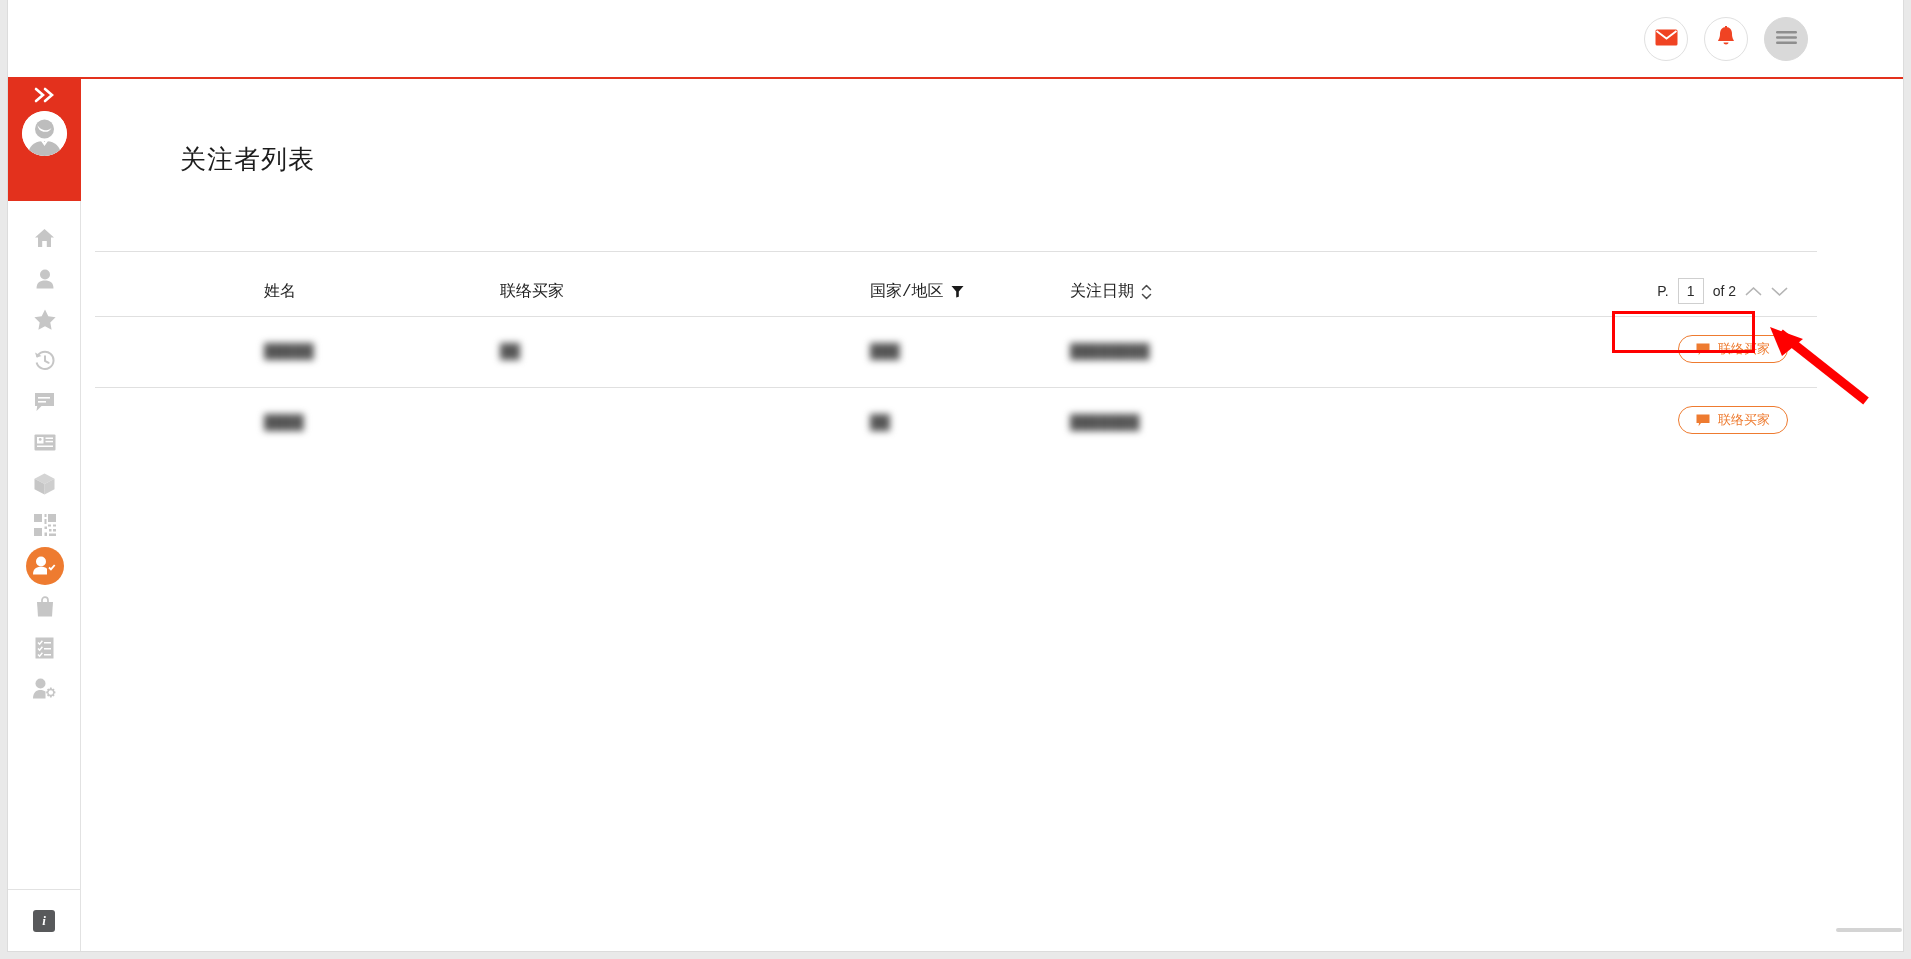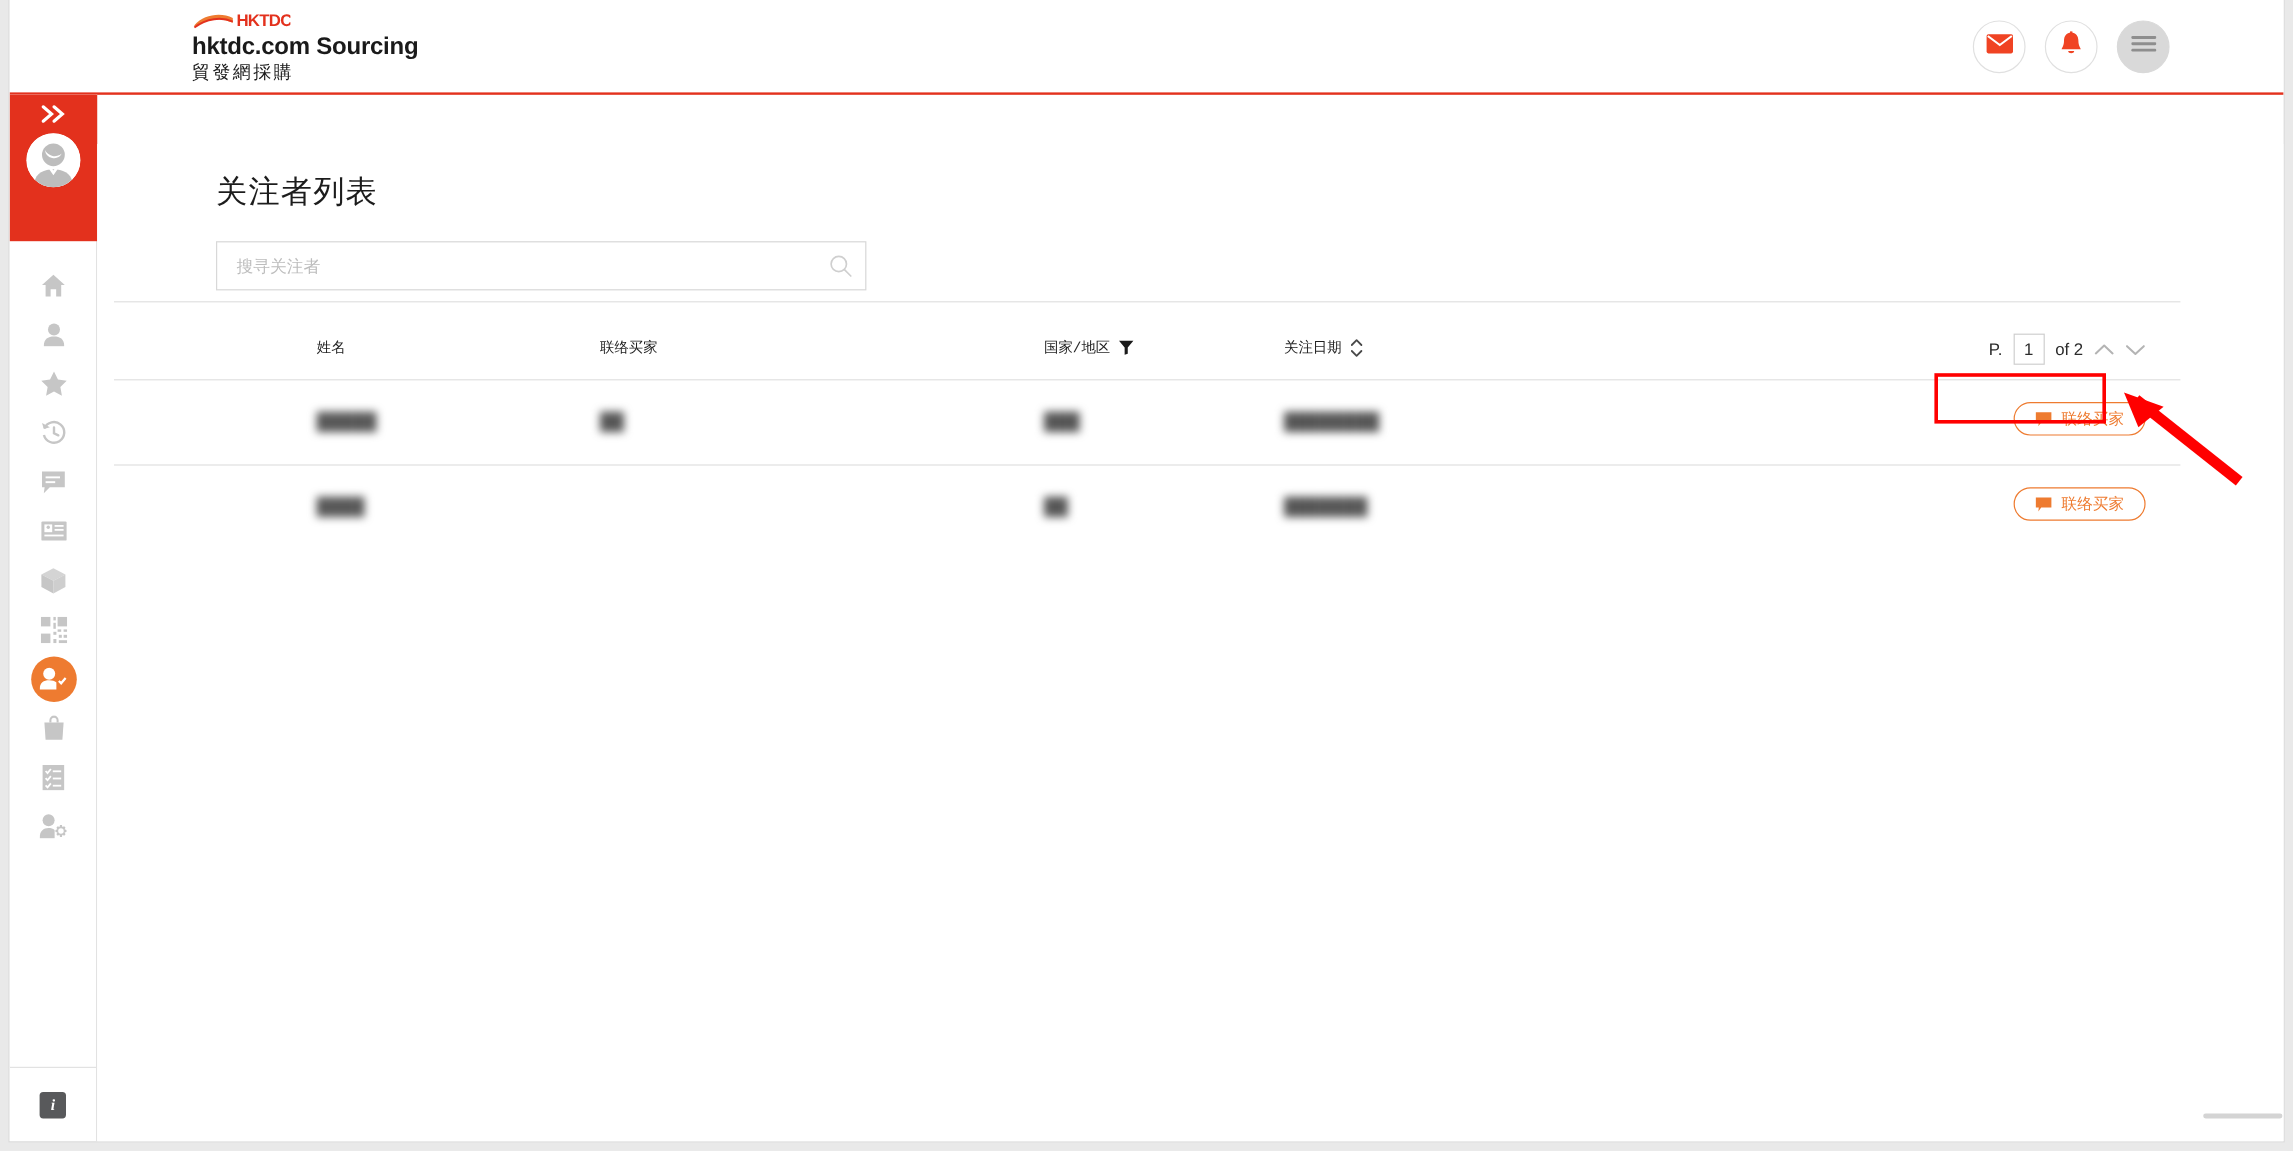"HKTDC" div.brand { html: <div> <div> <svg> <path></path> <path></path> <text>HKTDC</text> </svg> </div> <div>hktdc.com Sourcing</div> <div>貿發網採購</div> </div> -> none }
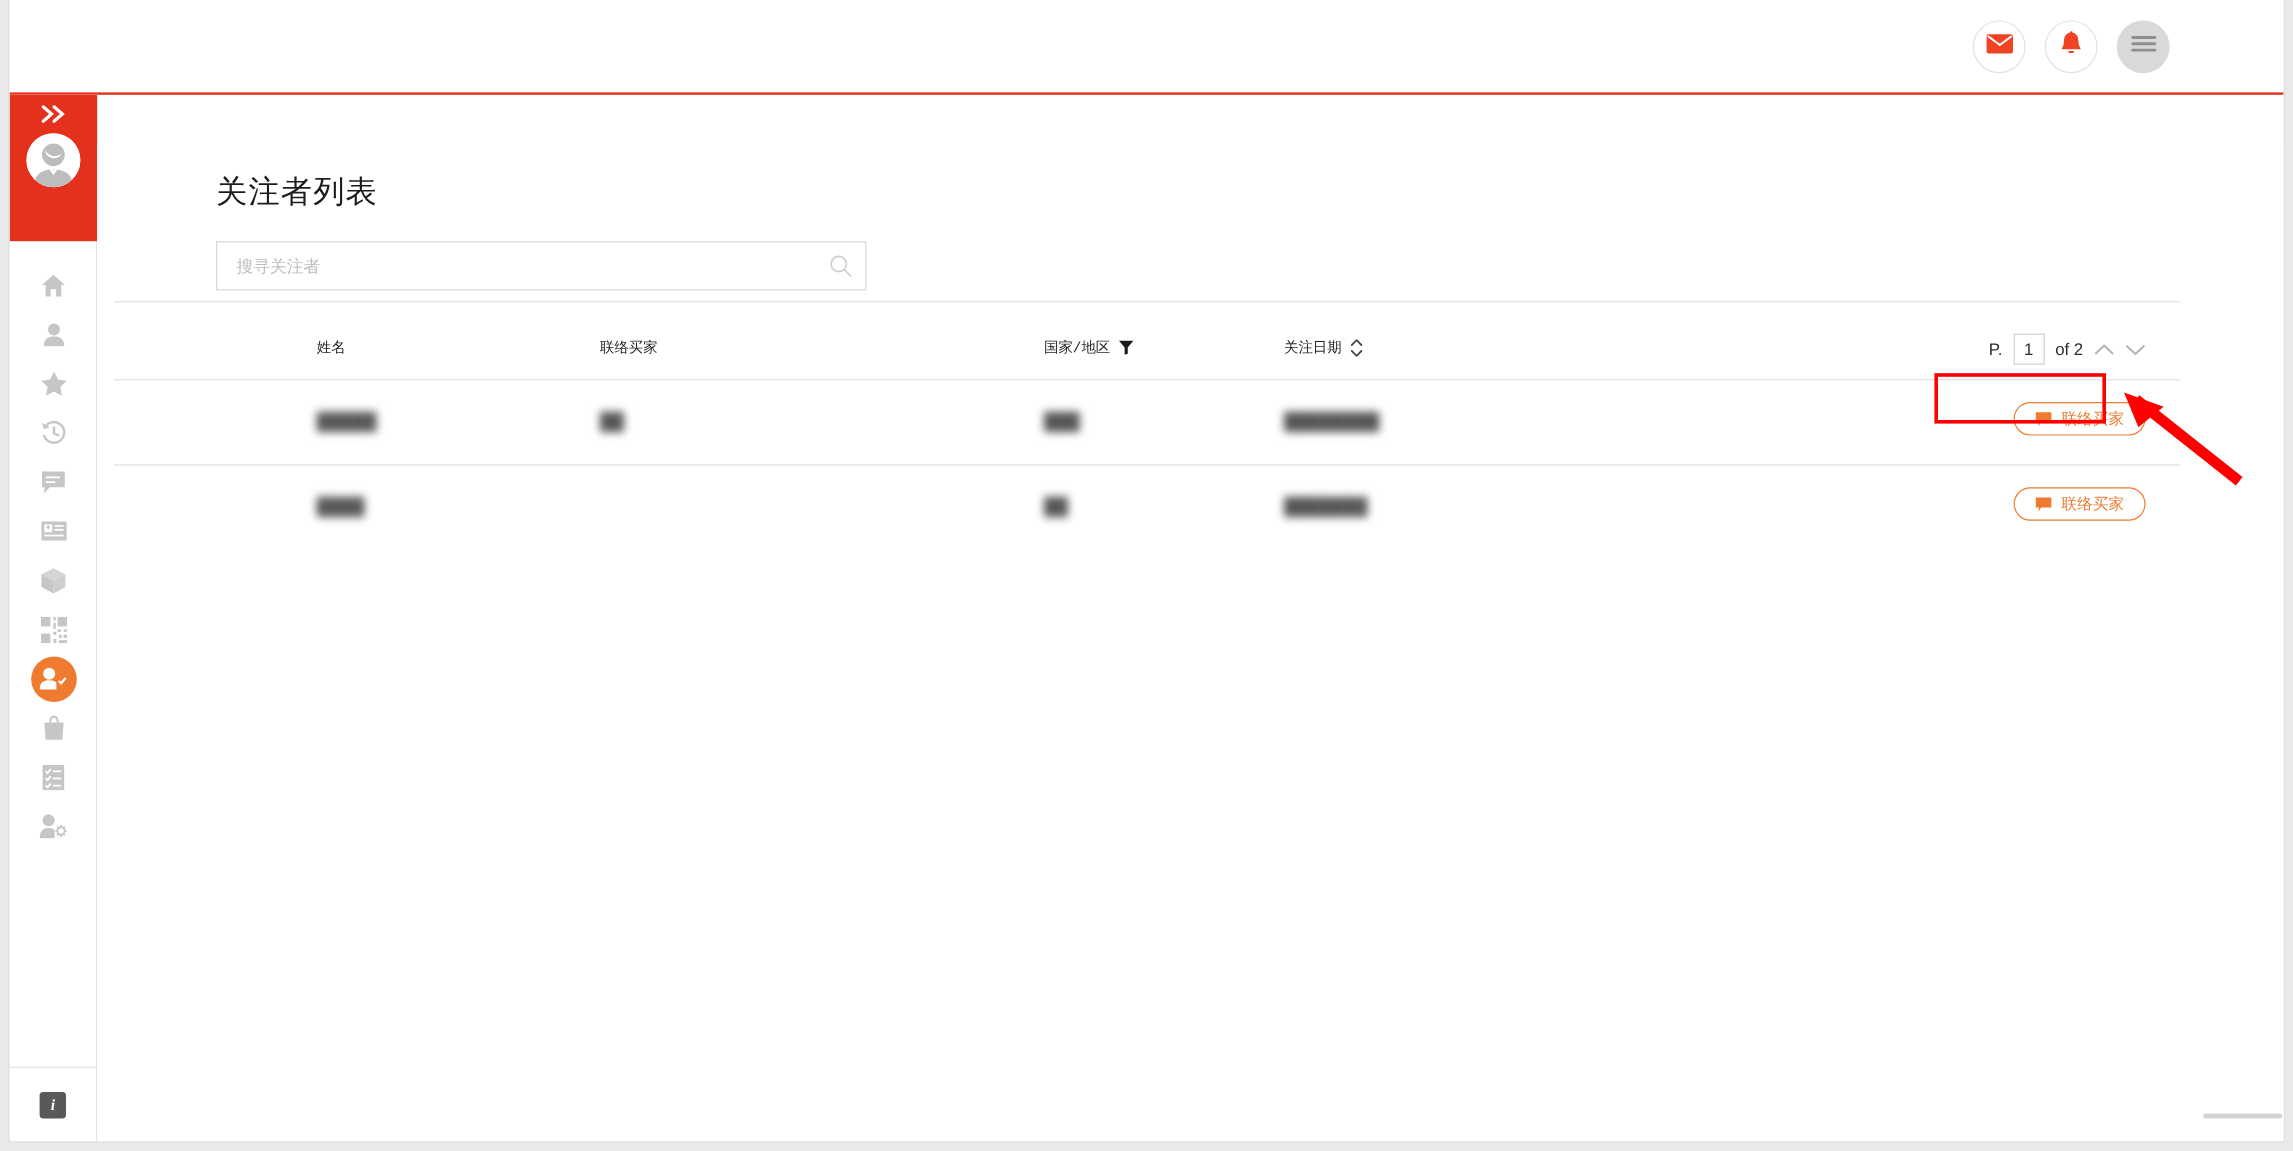"搜寻关注者" div.search-wrap { html: <div> <input> <span> <svg> <circle></circle> <path></path> </svg> </span> </div> -> none }
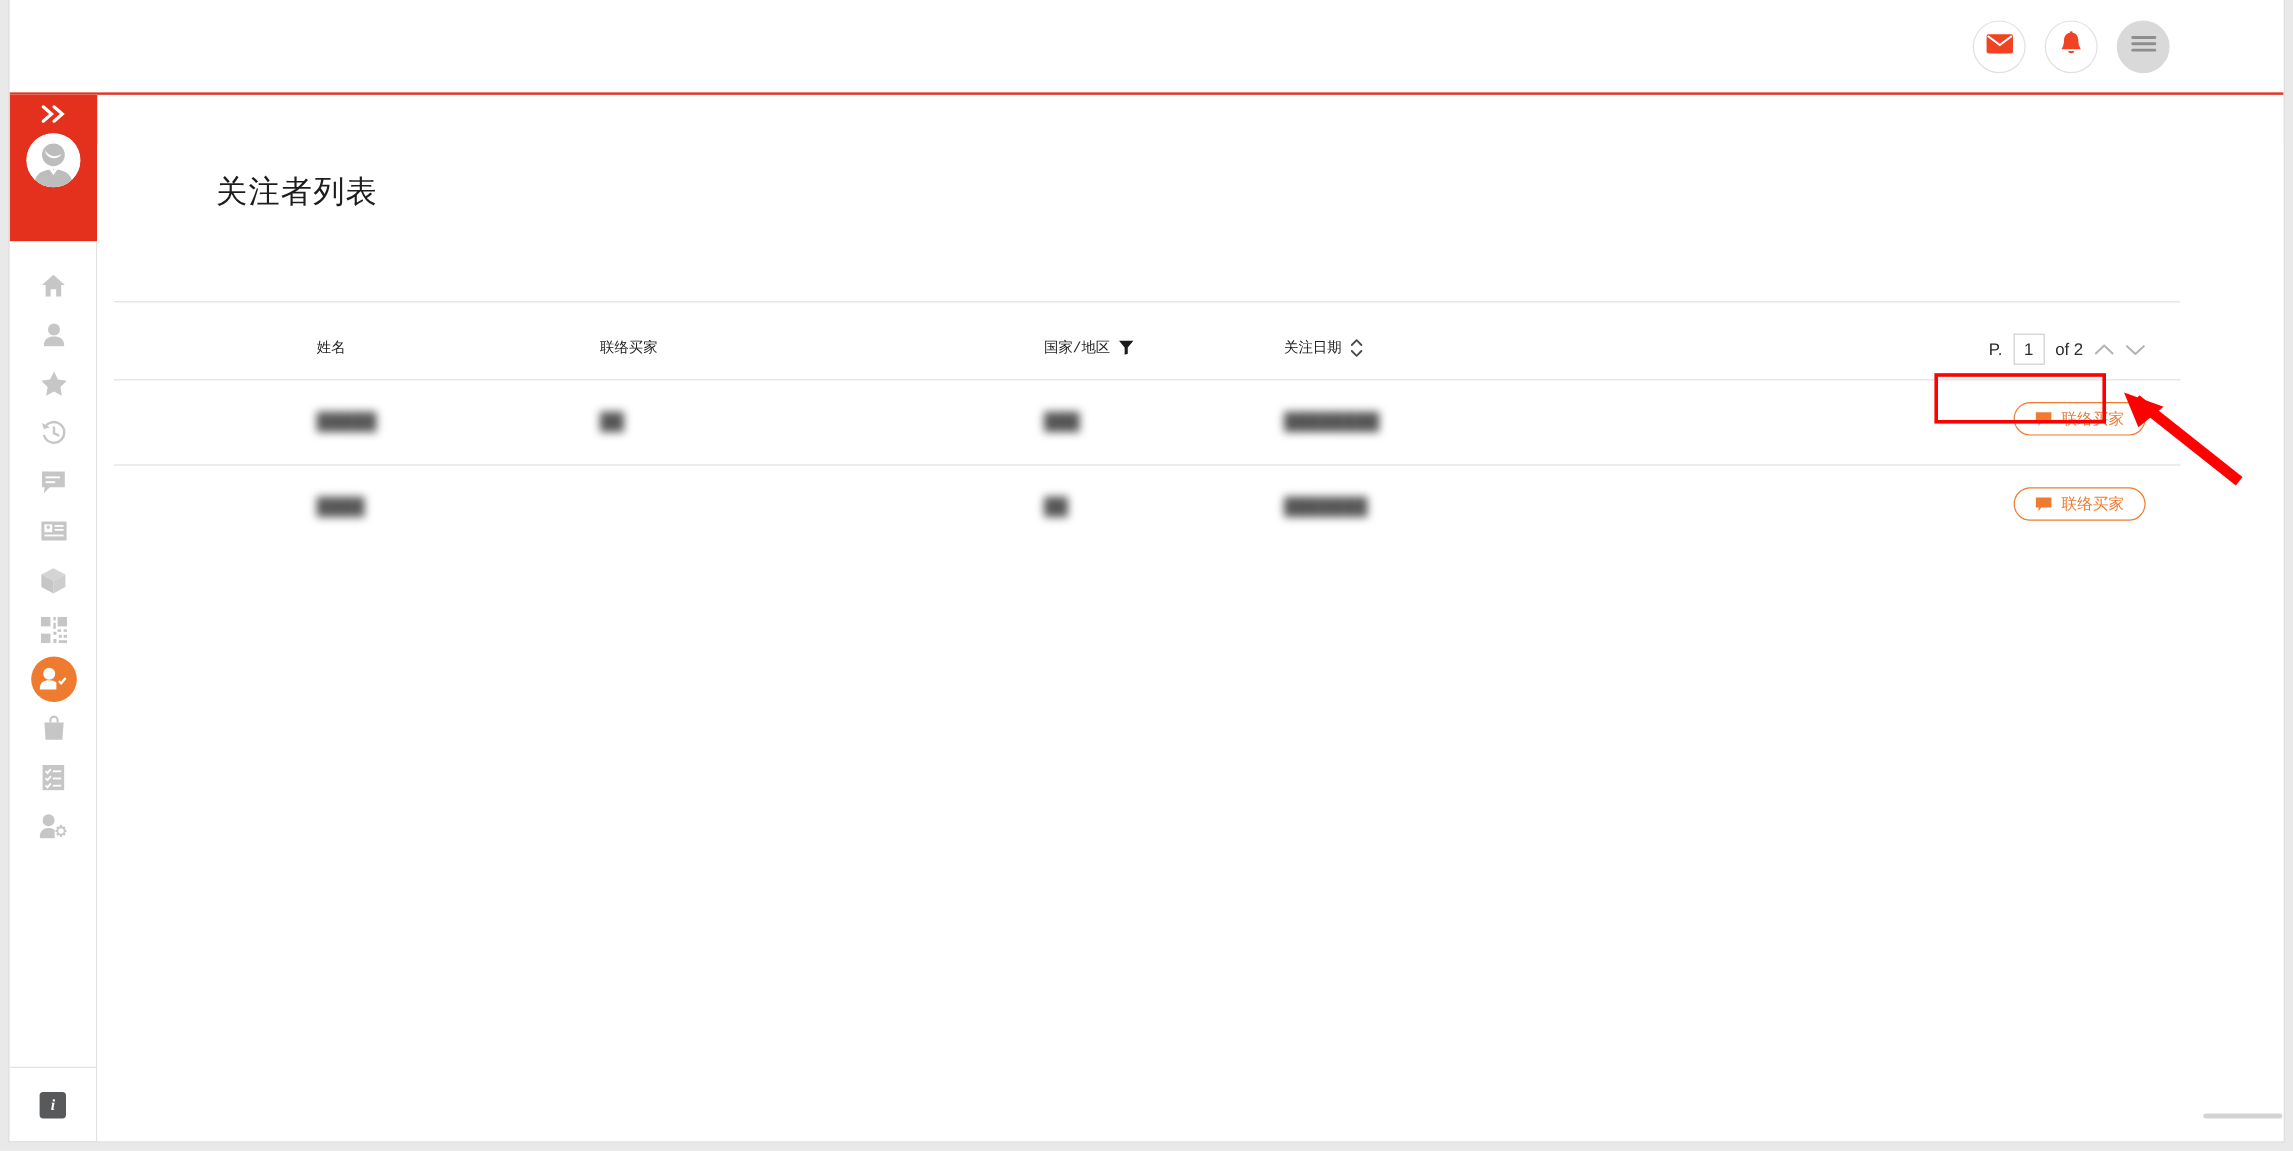"姓名" .th { font-size: 12px -> 16px }
